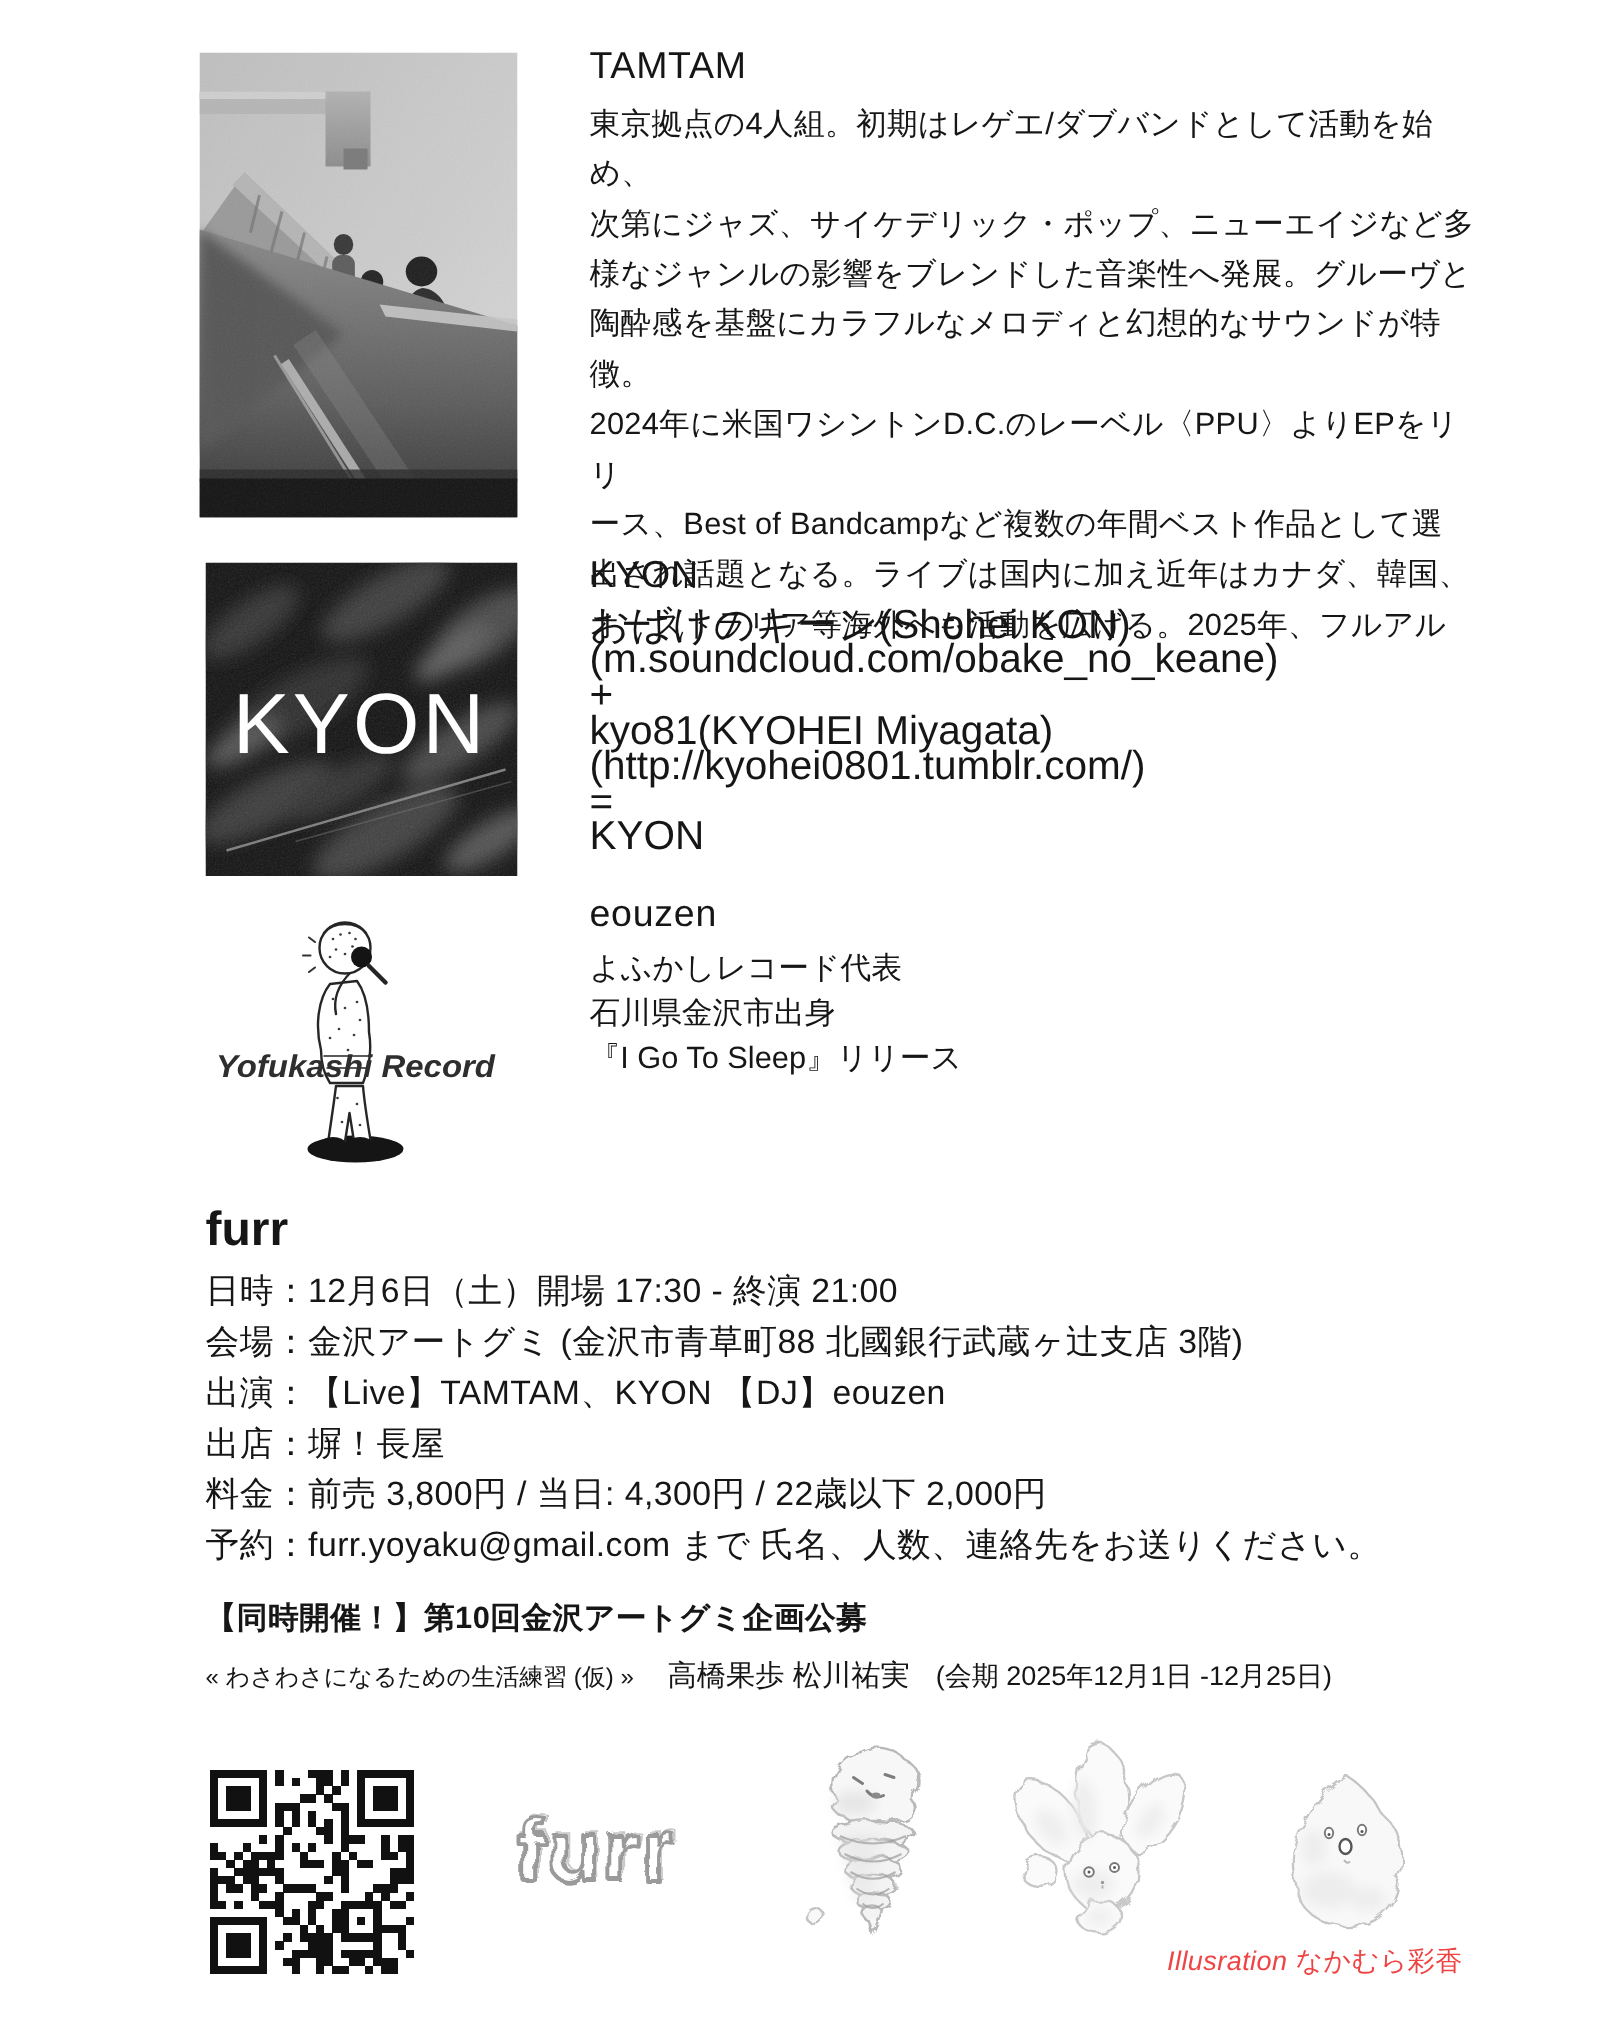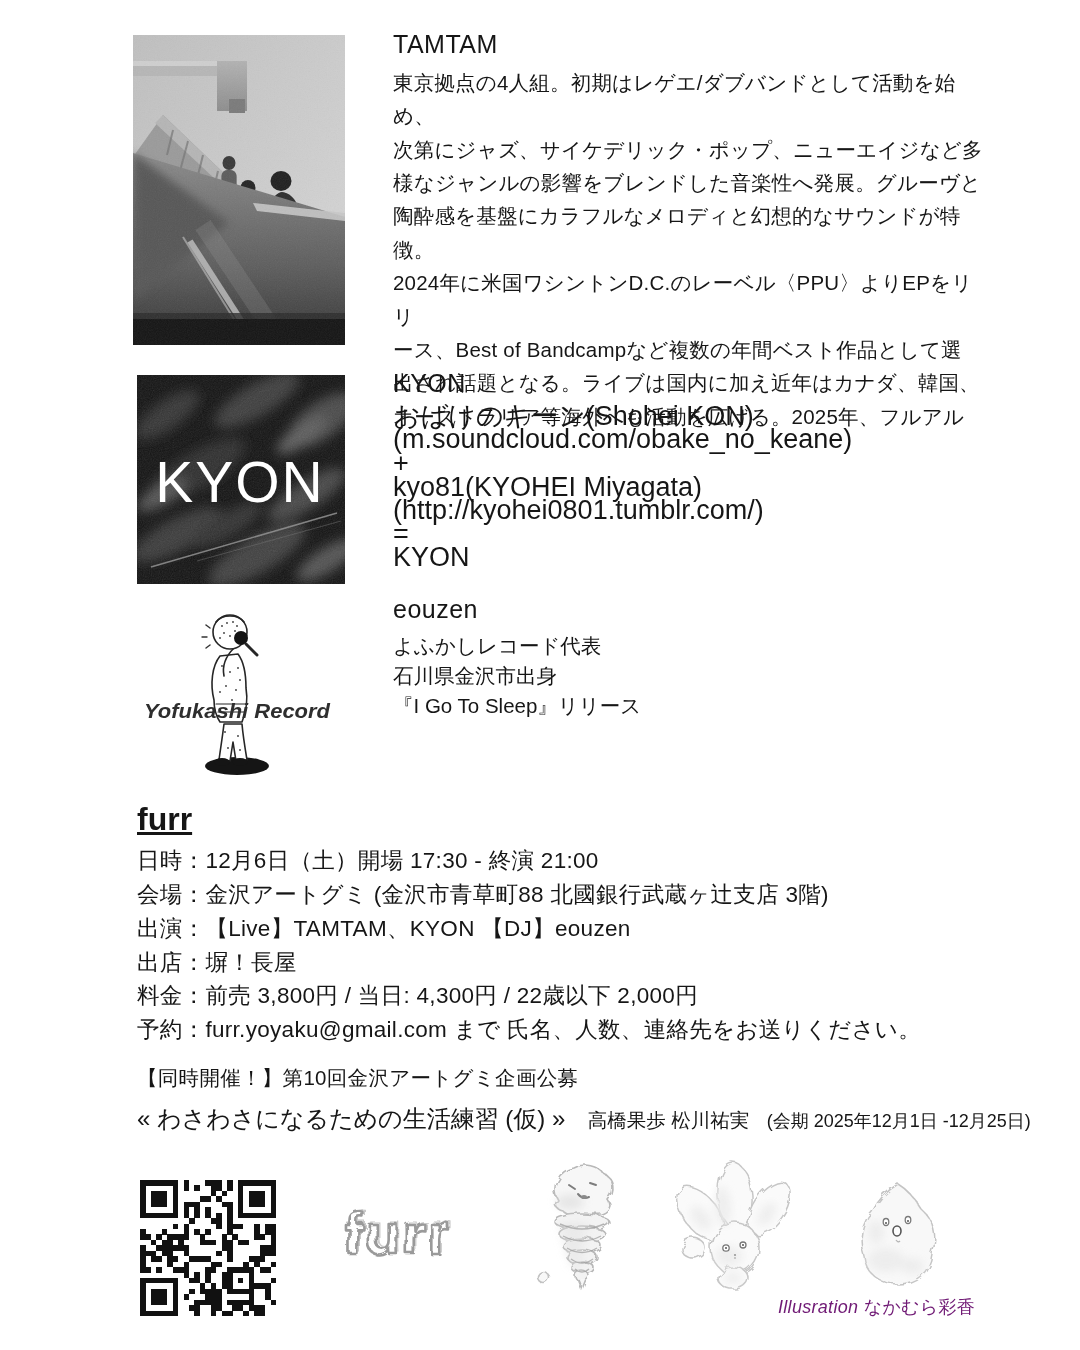"furr" .event-title { text-decoration: underline -> none }
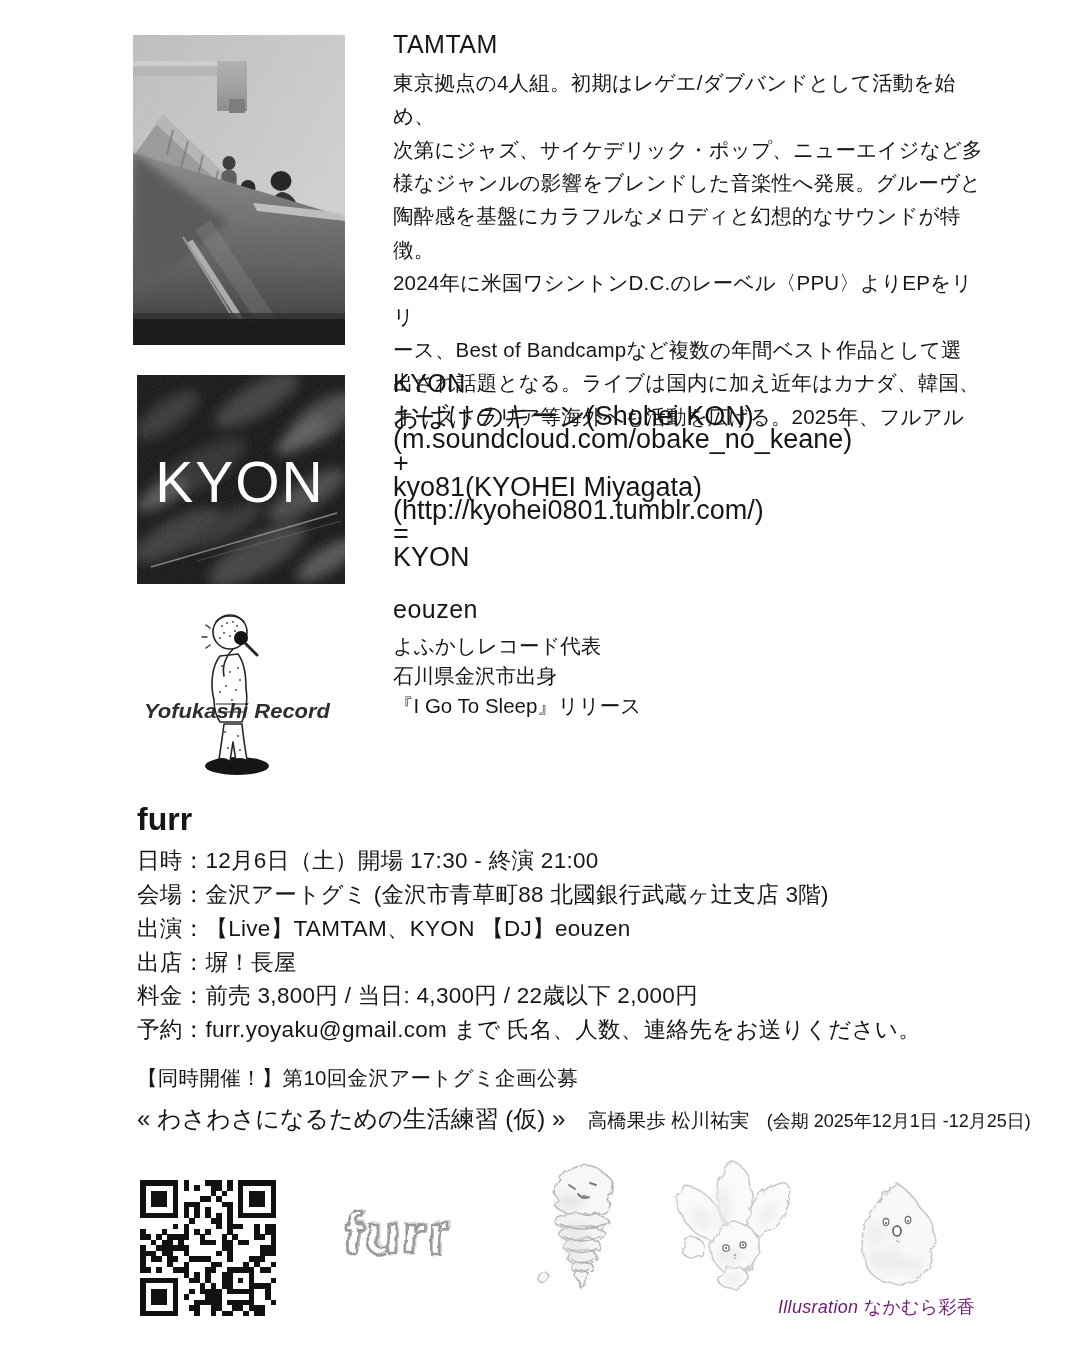"【同時開催！】第10回金沢アートグミ企画公募" .announce-line1 { font-weight: 400 -> 700 }
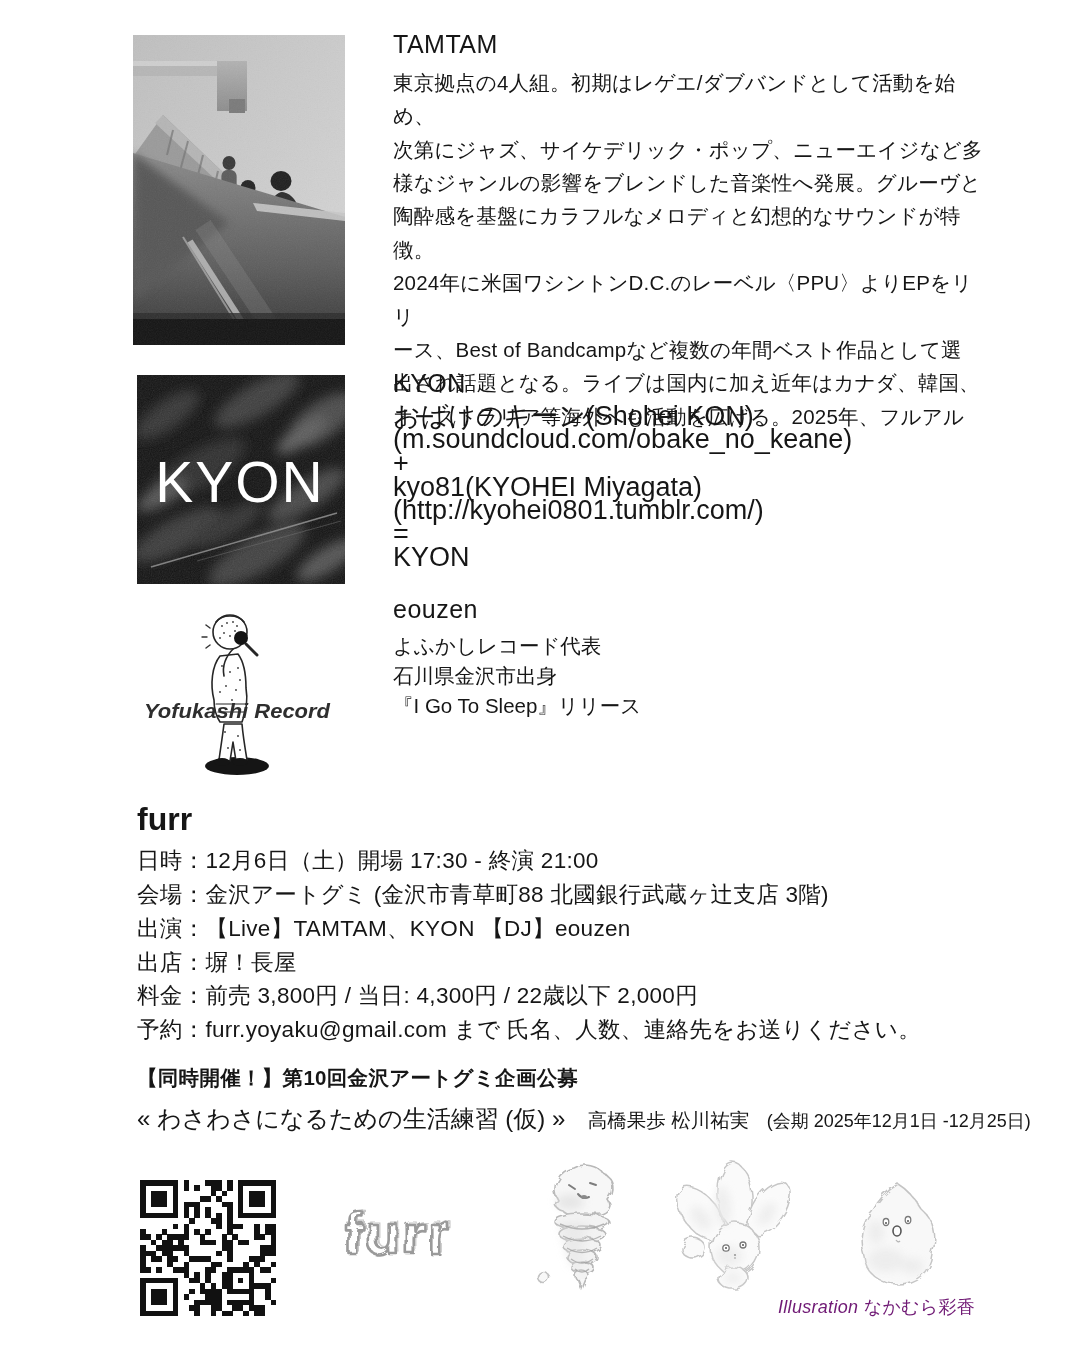"« わさわさになるための生活練習 (仮) »" .exhib-title { font-size: 24px -> 16px }
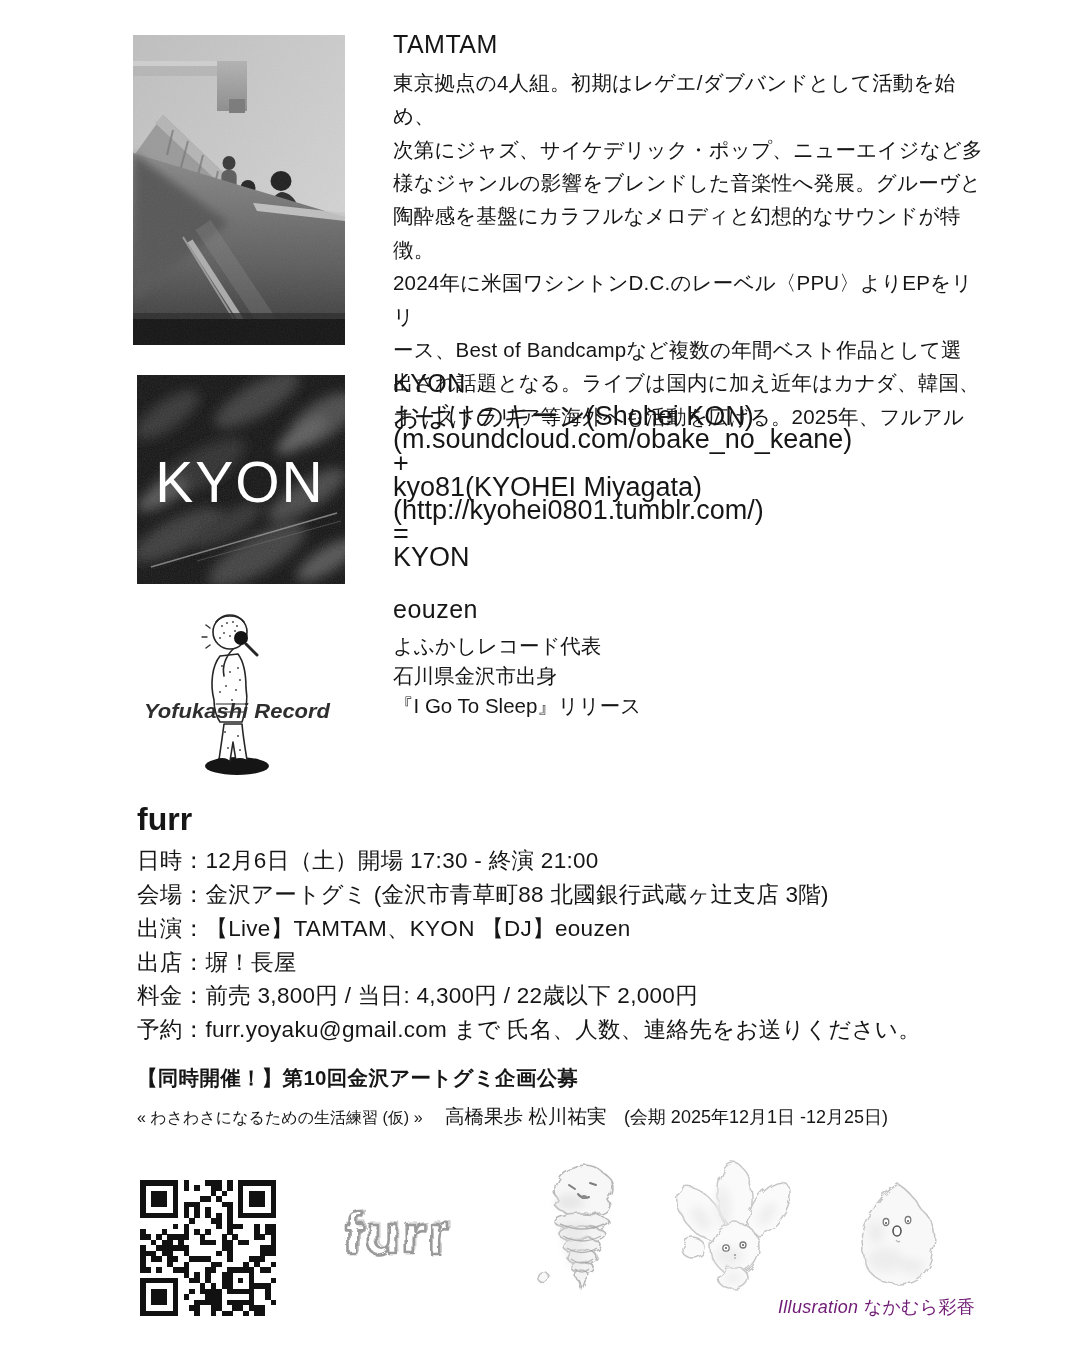"Illusration なかむら彩香" #credit { color: #701a75 -> #ef4444 }
